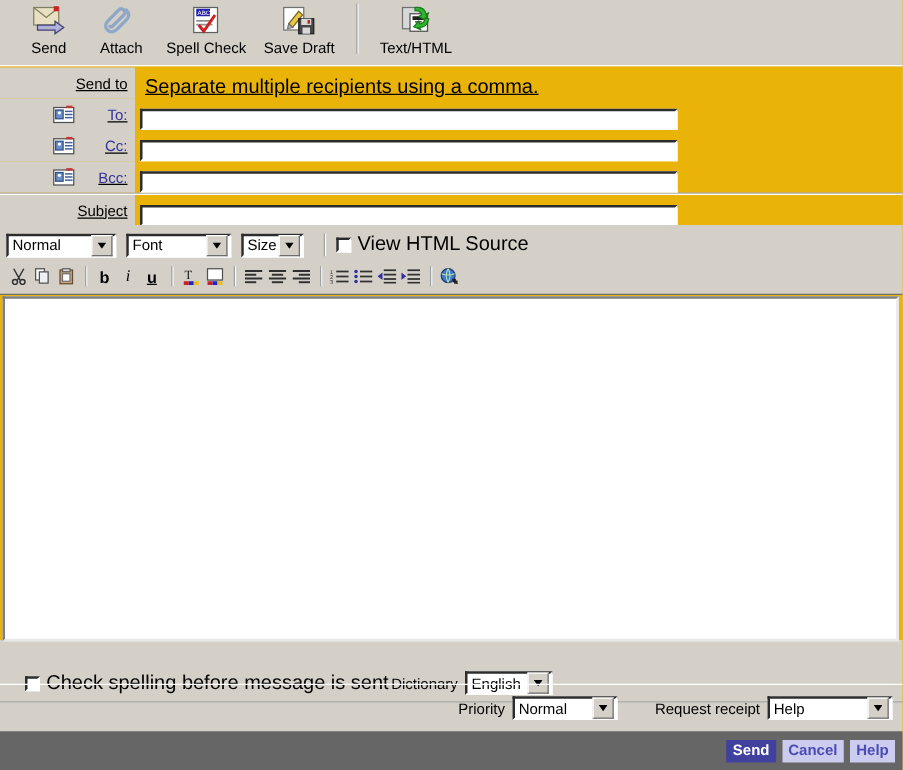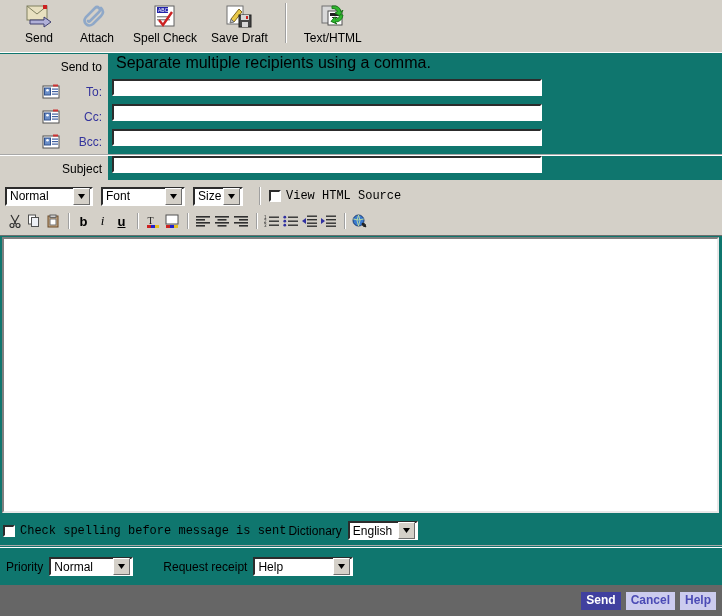"Send" .app { background: #0f766e -> #eab308; height: 616px -> 512px }
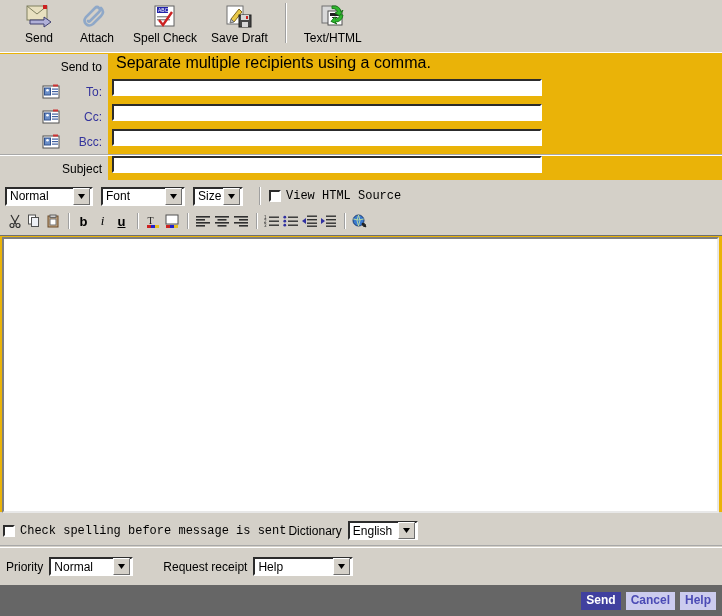"Send to" .hdr-row { align-items: flex-start -> flex-end; text-decoration: none -> underline }
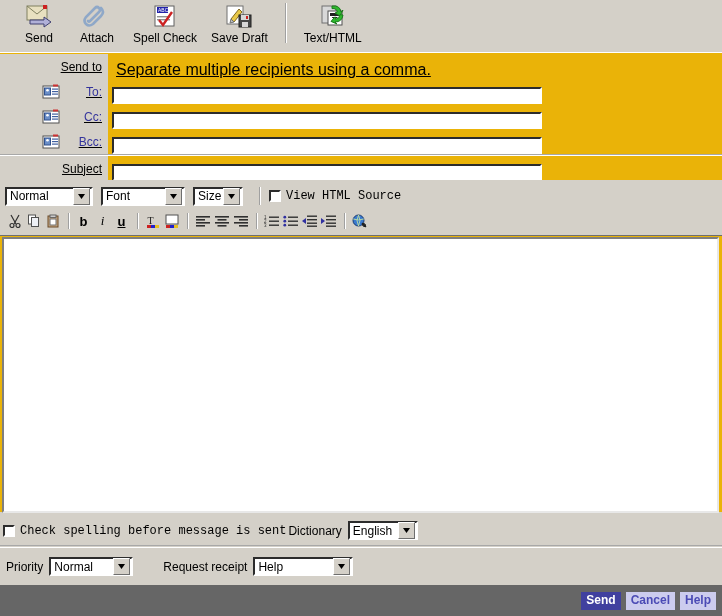"View HTML Source" .chk-lbl { font-family: Liberation Mono, monospace -> none; font-size: 12px -> 16px }
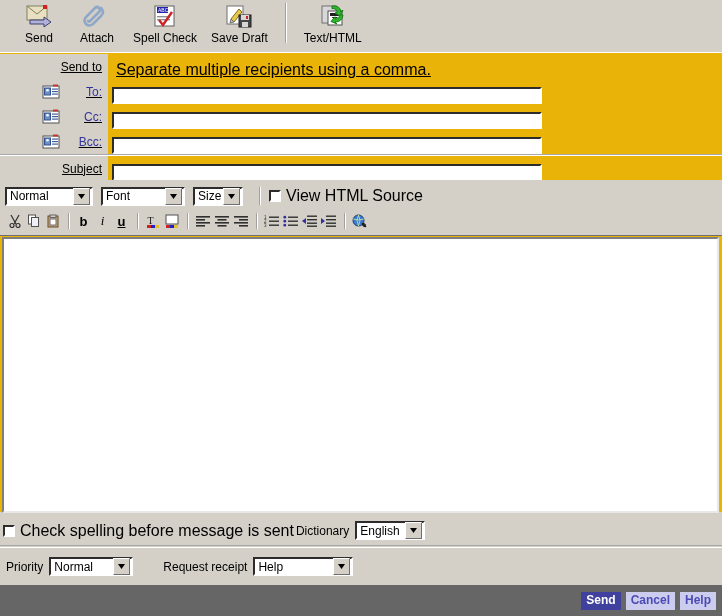"Check spelling before message is" .spellrow { padding-left: 3px -> 20px; top: 516px -> 532px }
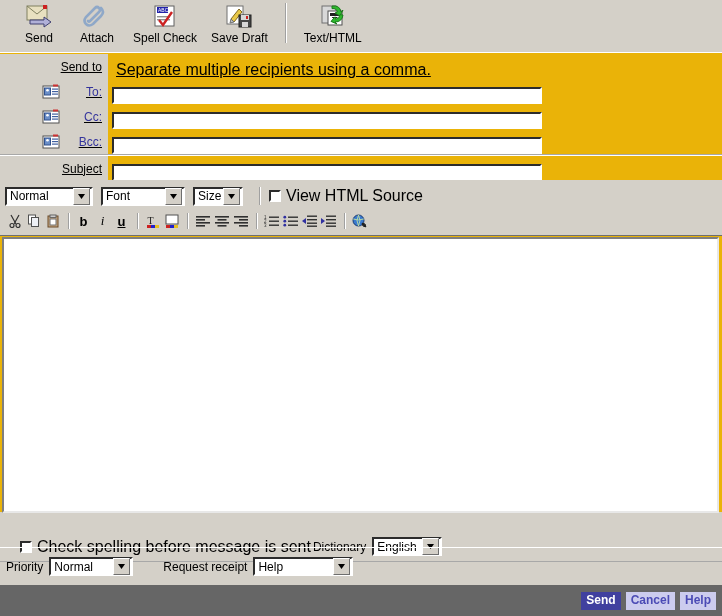"Priority" .priorow { justify-content: none -> flex-end }
